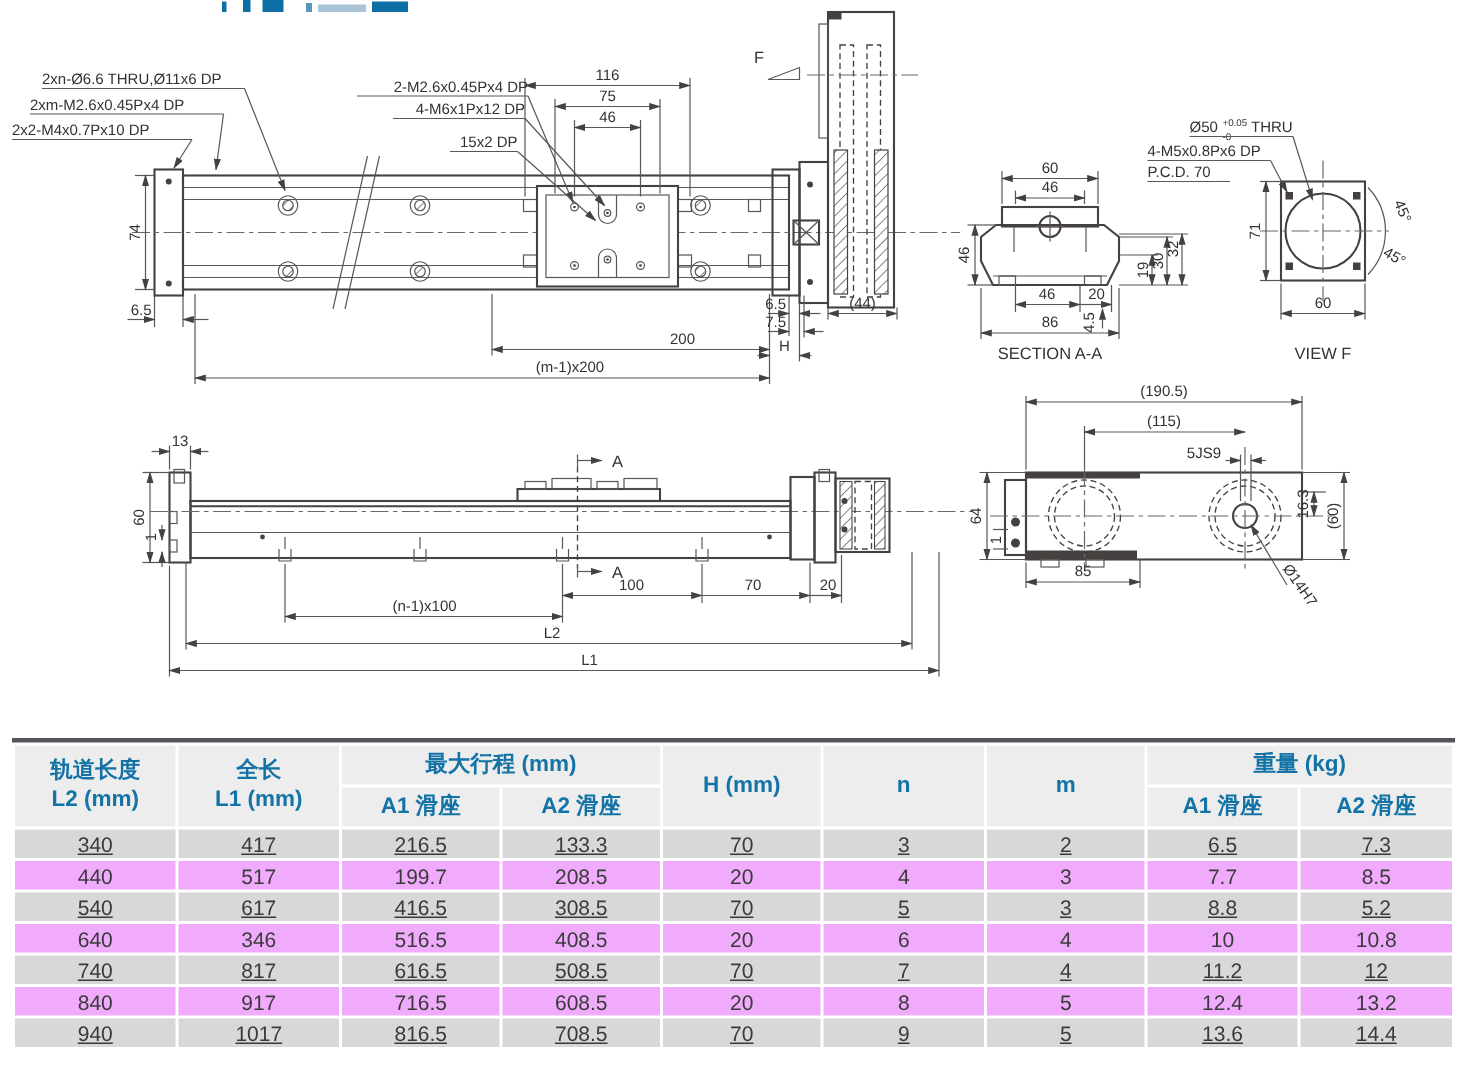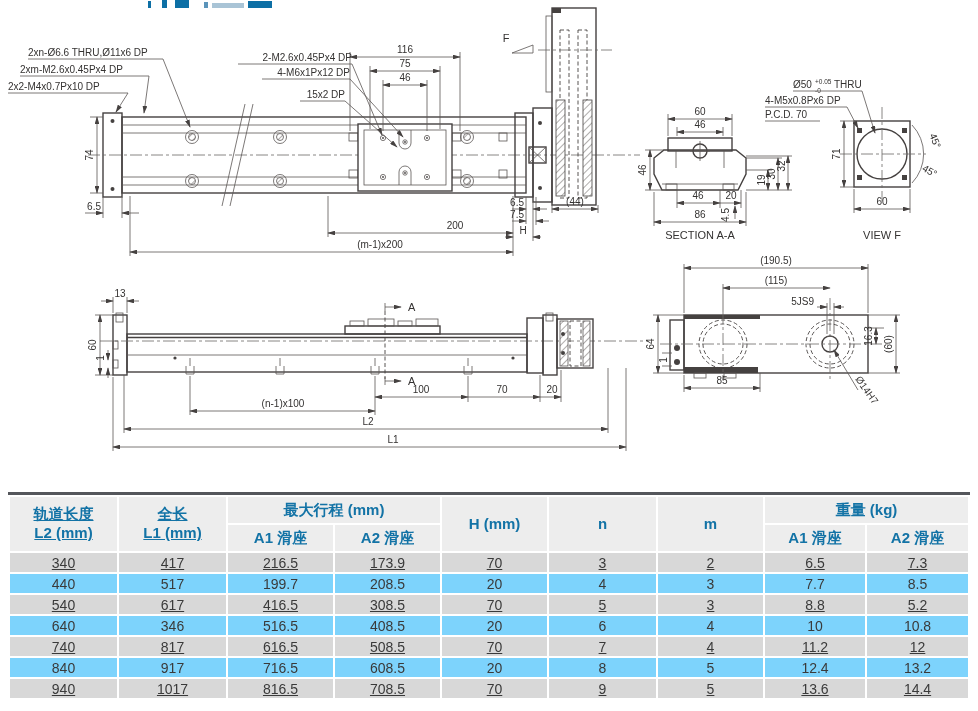"轨道长度" table.spec th span { text-decoration: underline -> none }
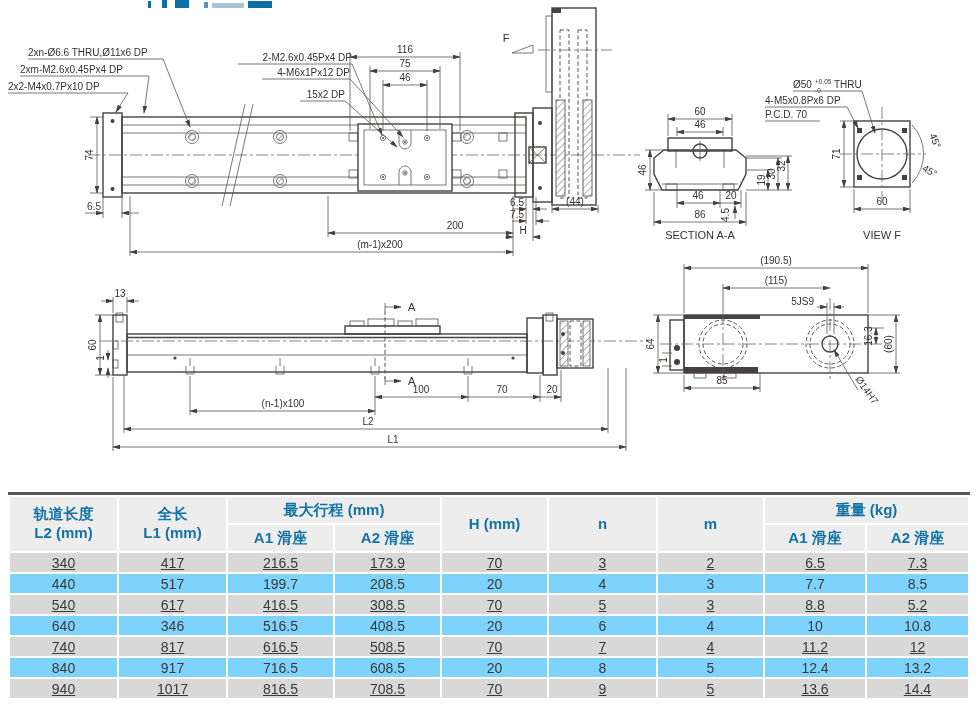"173.9" td { text: 173.9 -> 133.3 }
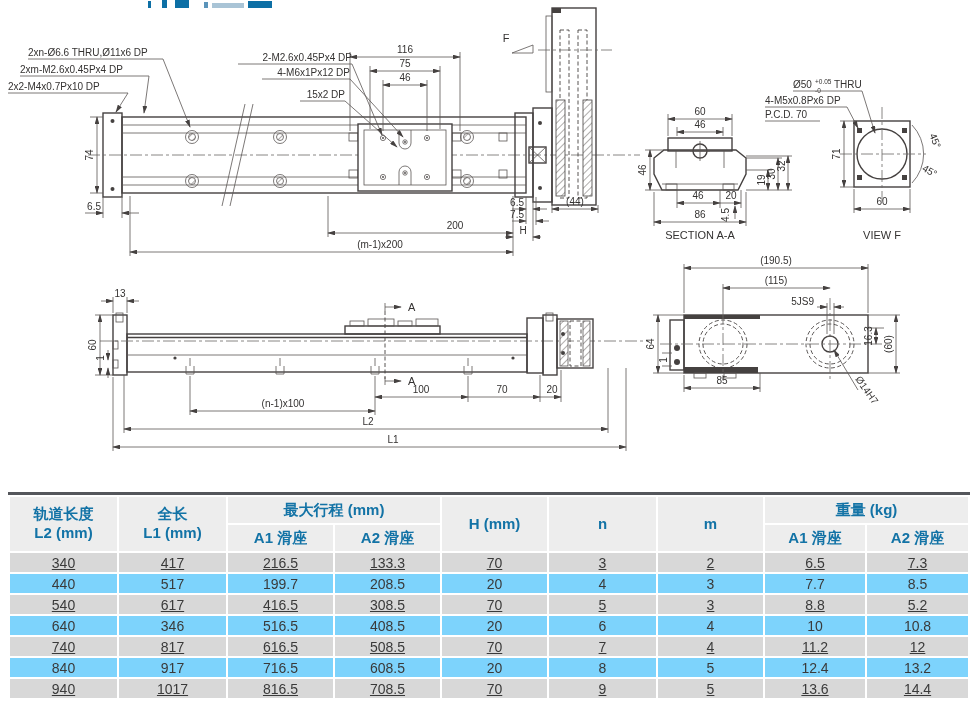"440" tr.row-light td { background: #7dd3fc -> #f0abfc }
